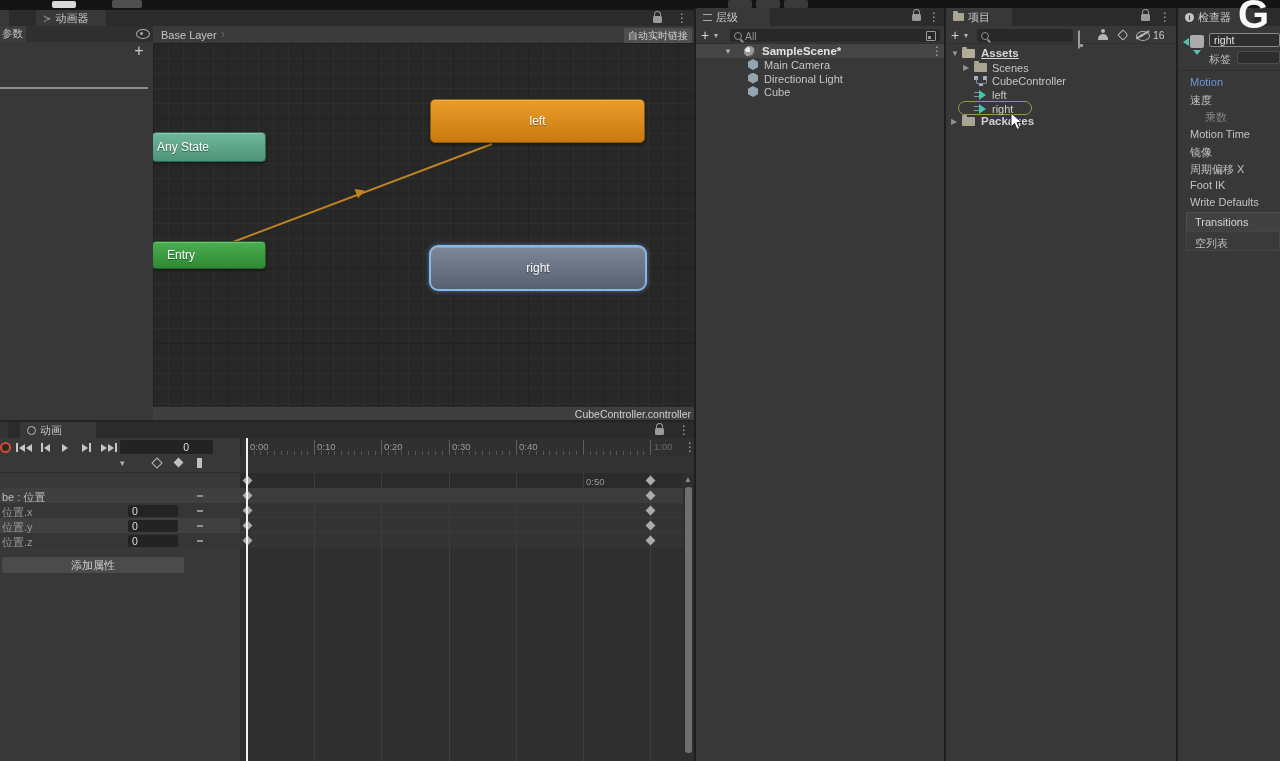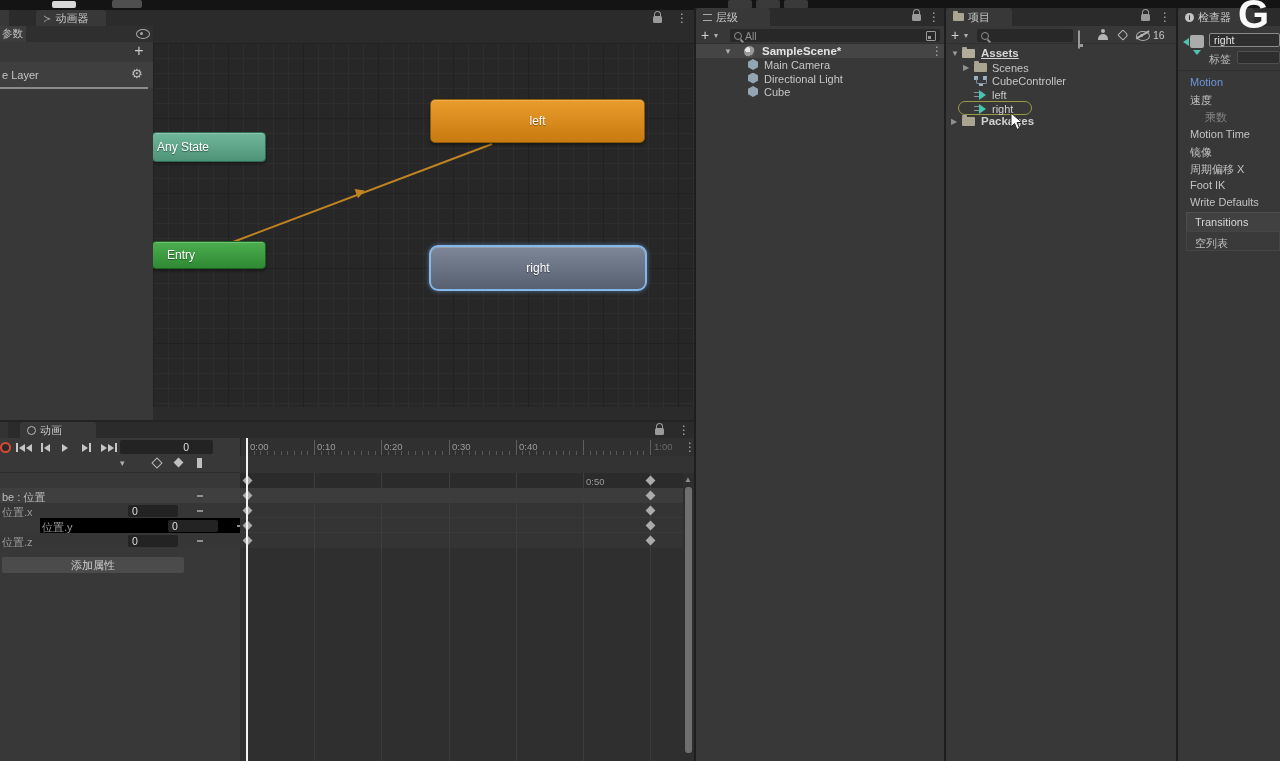"Base Layer" div.abs { html: none -> <div> <span>Base Layer</span> <span>›</span> <span>自动实时链接</span> </div> }
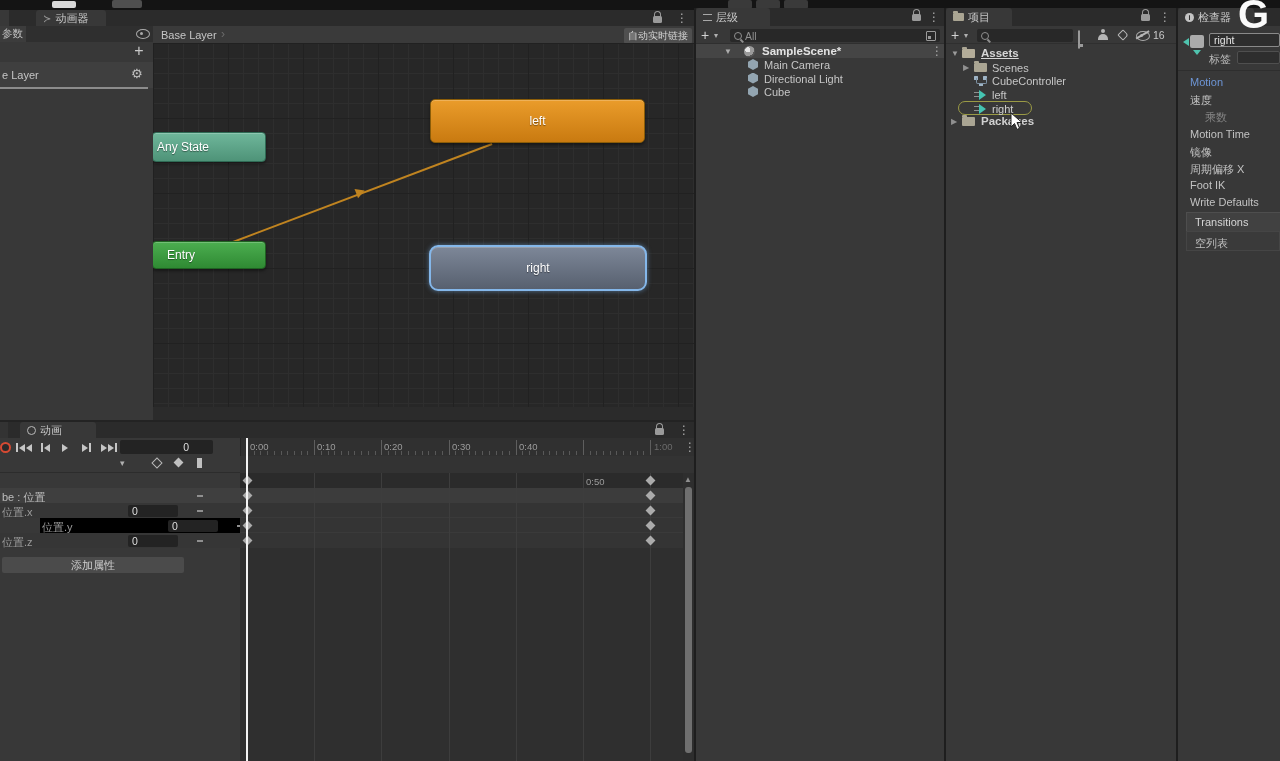"e Layer" div.abs { html: <div> <span>e Layer</span> <span>⚙</span> </div> -> none }
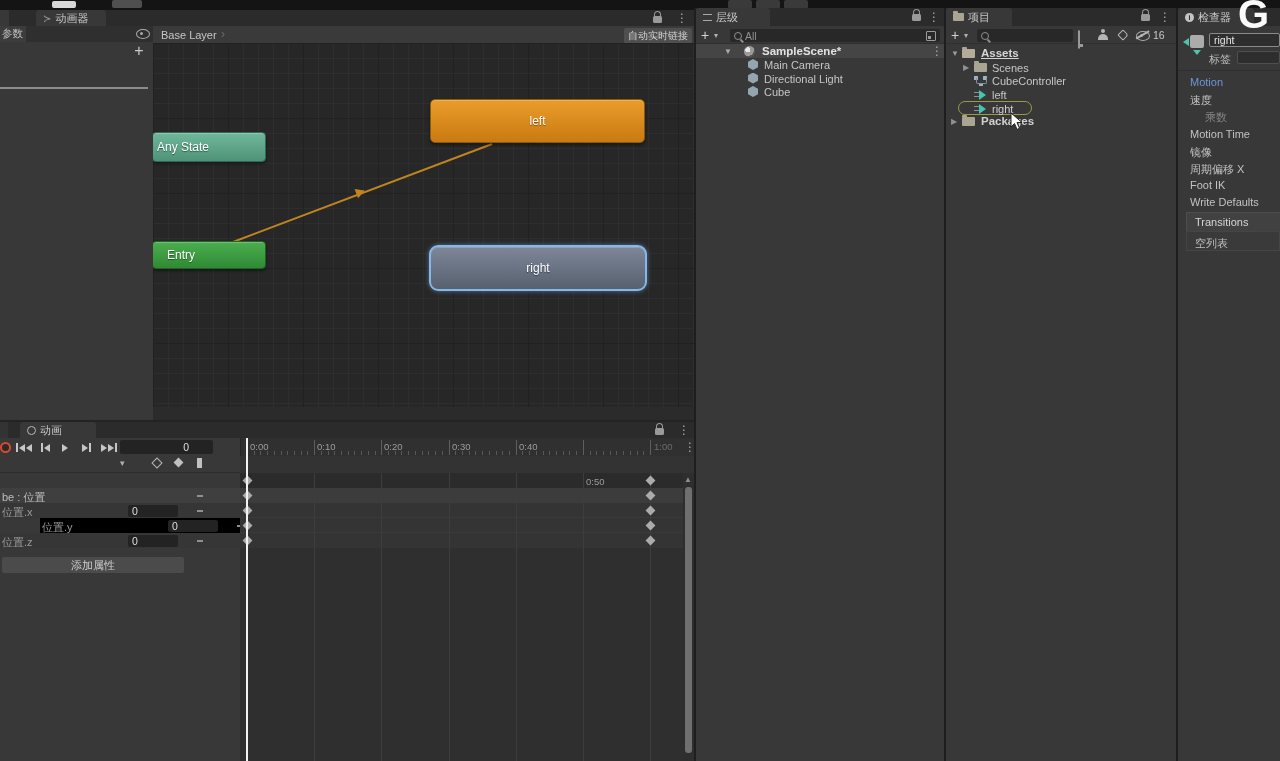"CubeController.controller" div.abs { html: none -> <div> <span>CubeController.controller</span> </div> }
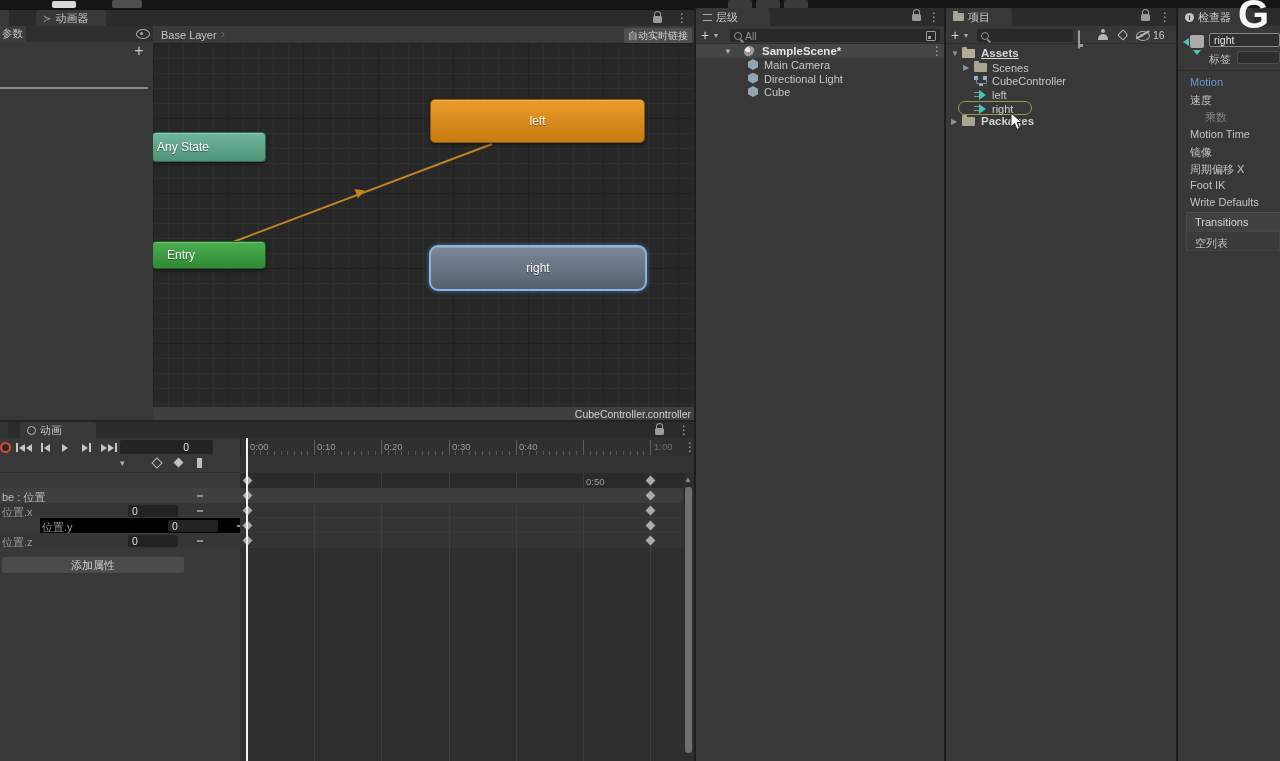"位置.y" div.abs { background: #000000 -> #404040; margin-left: 40px -> none }
